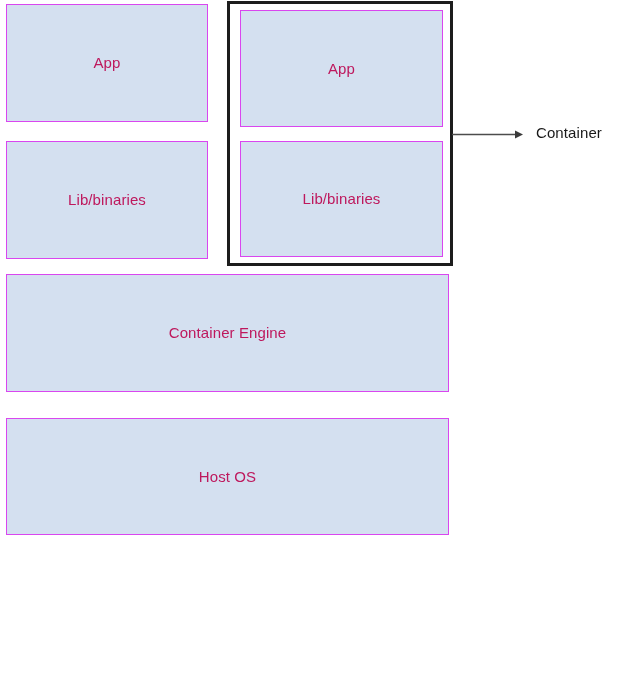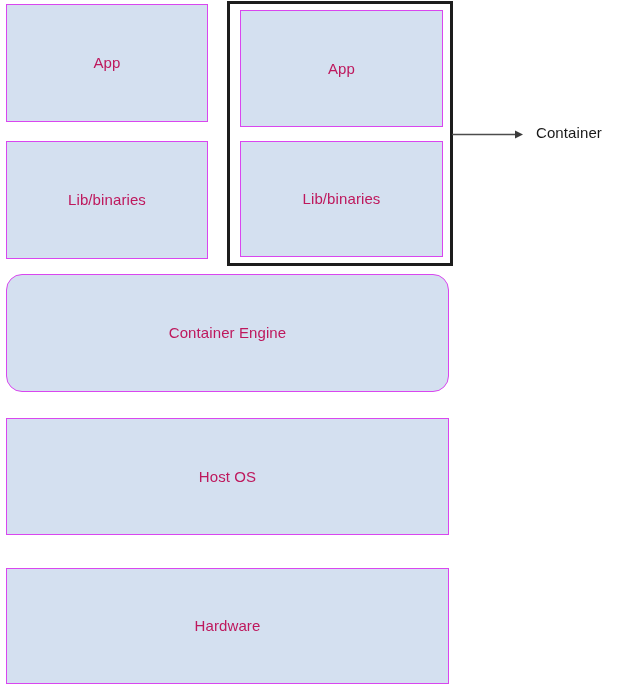"Container Engine" .box-engine { border-radius: 16px -> none }
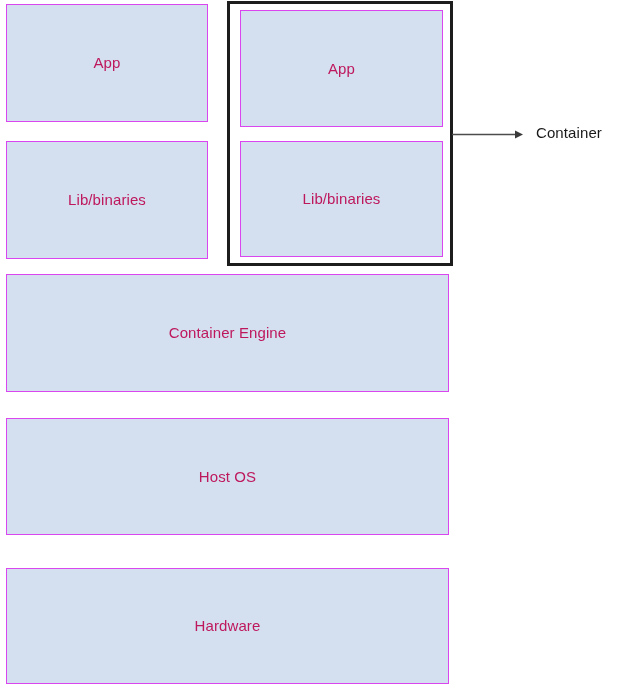"Hardware" div.box { html: <div> <span>Hardware</span> </div> -> none }
